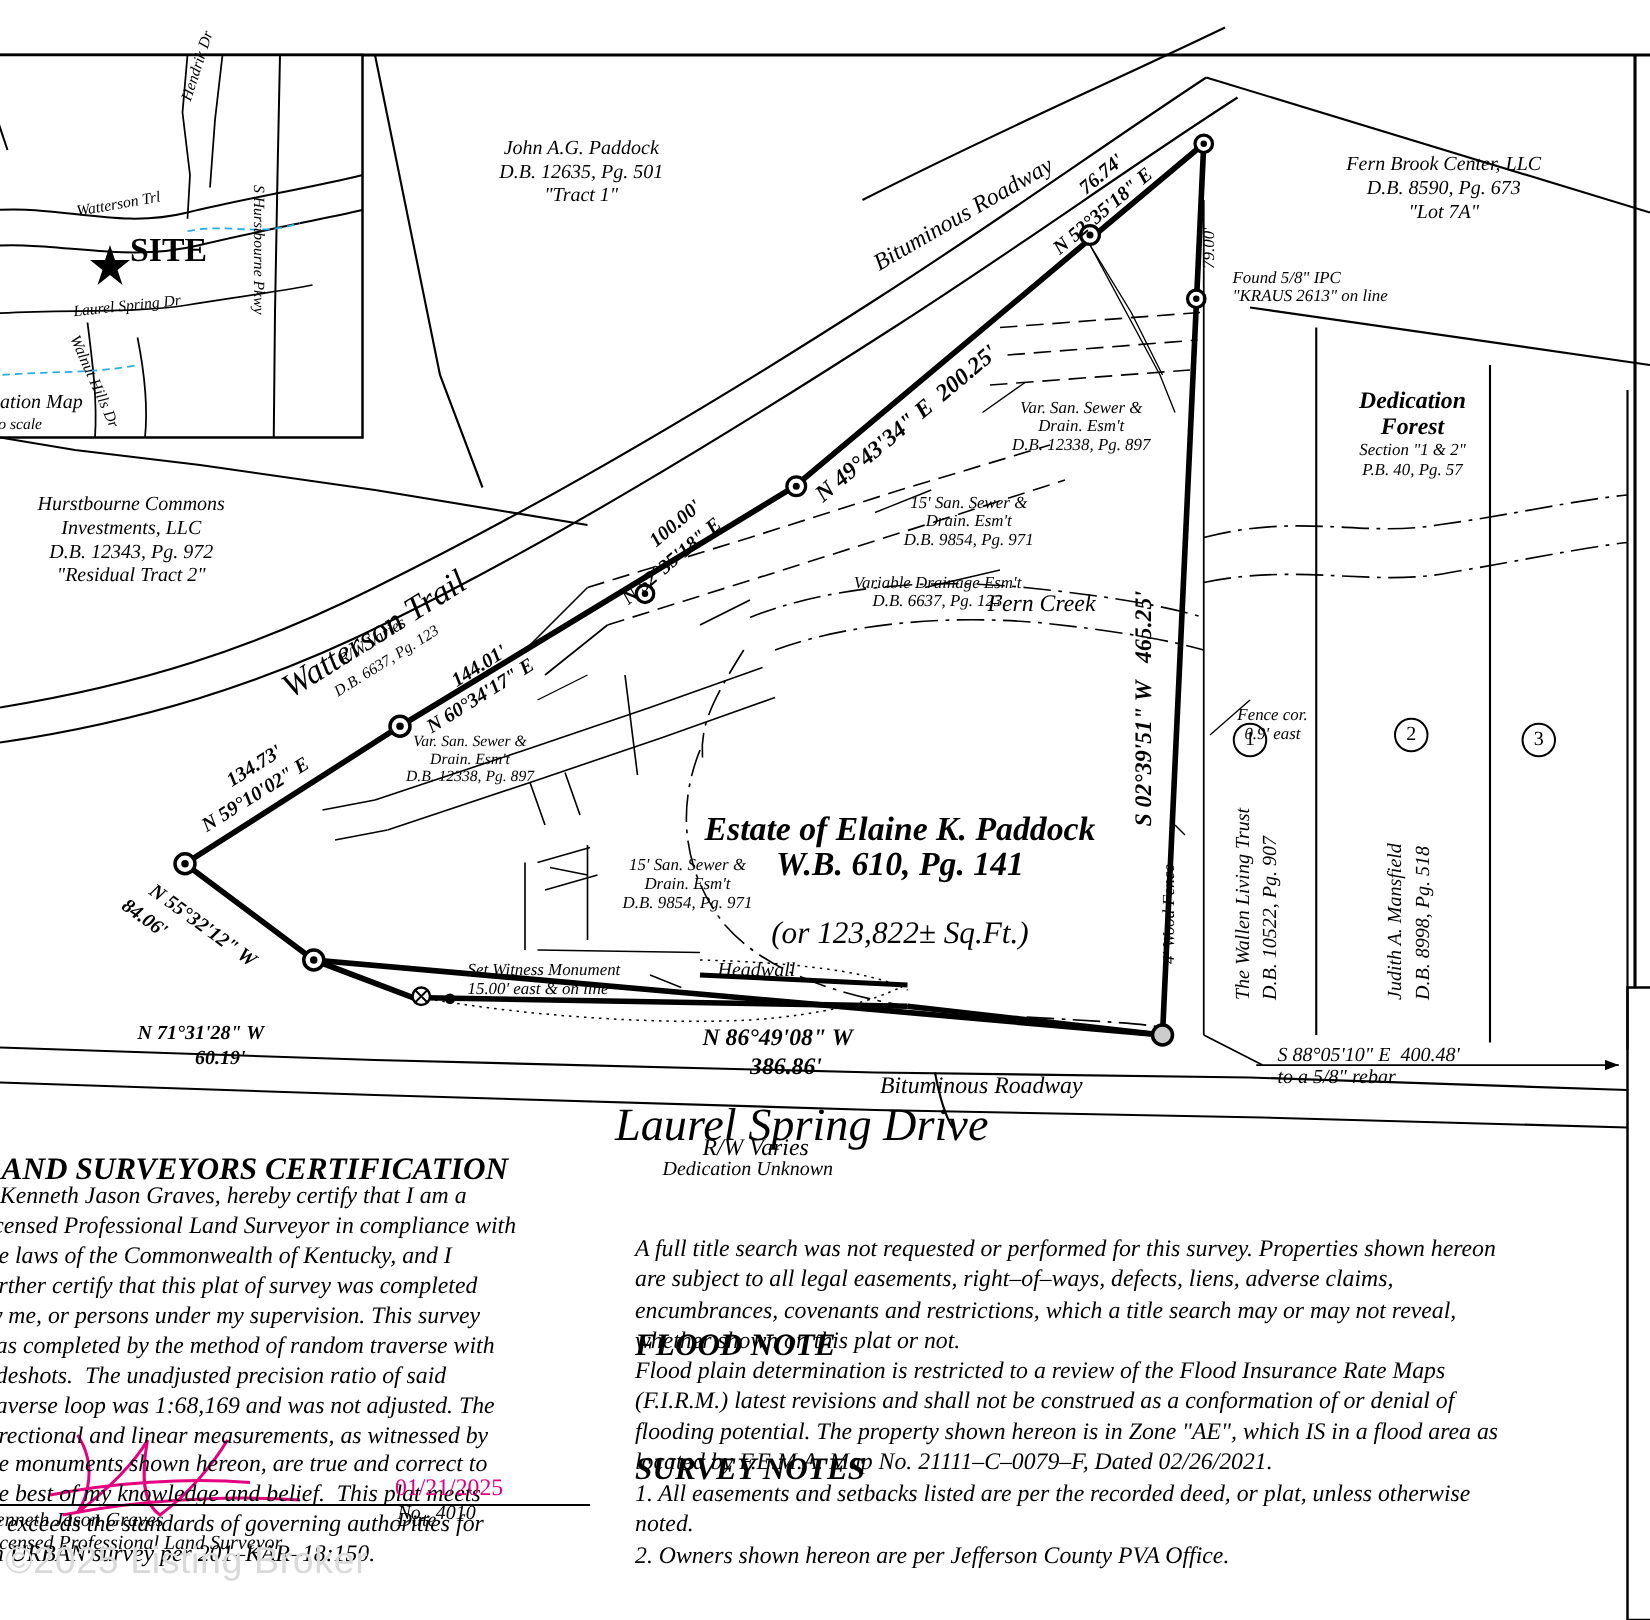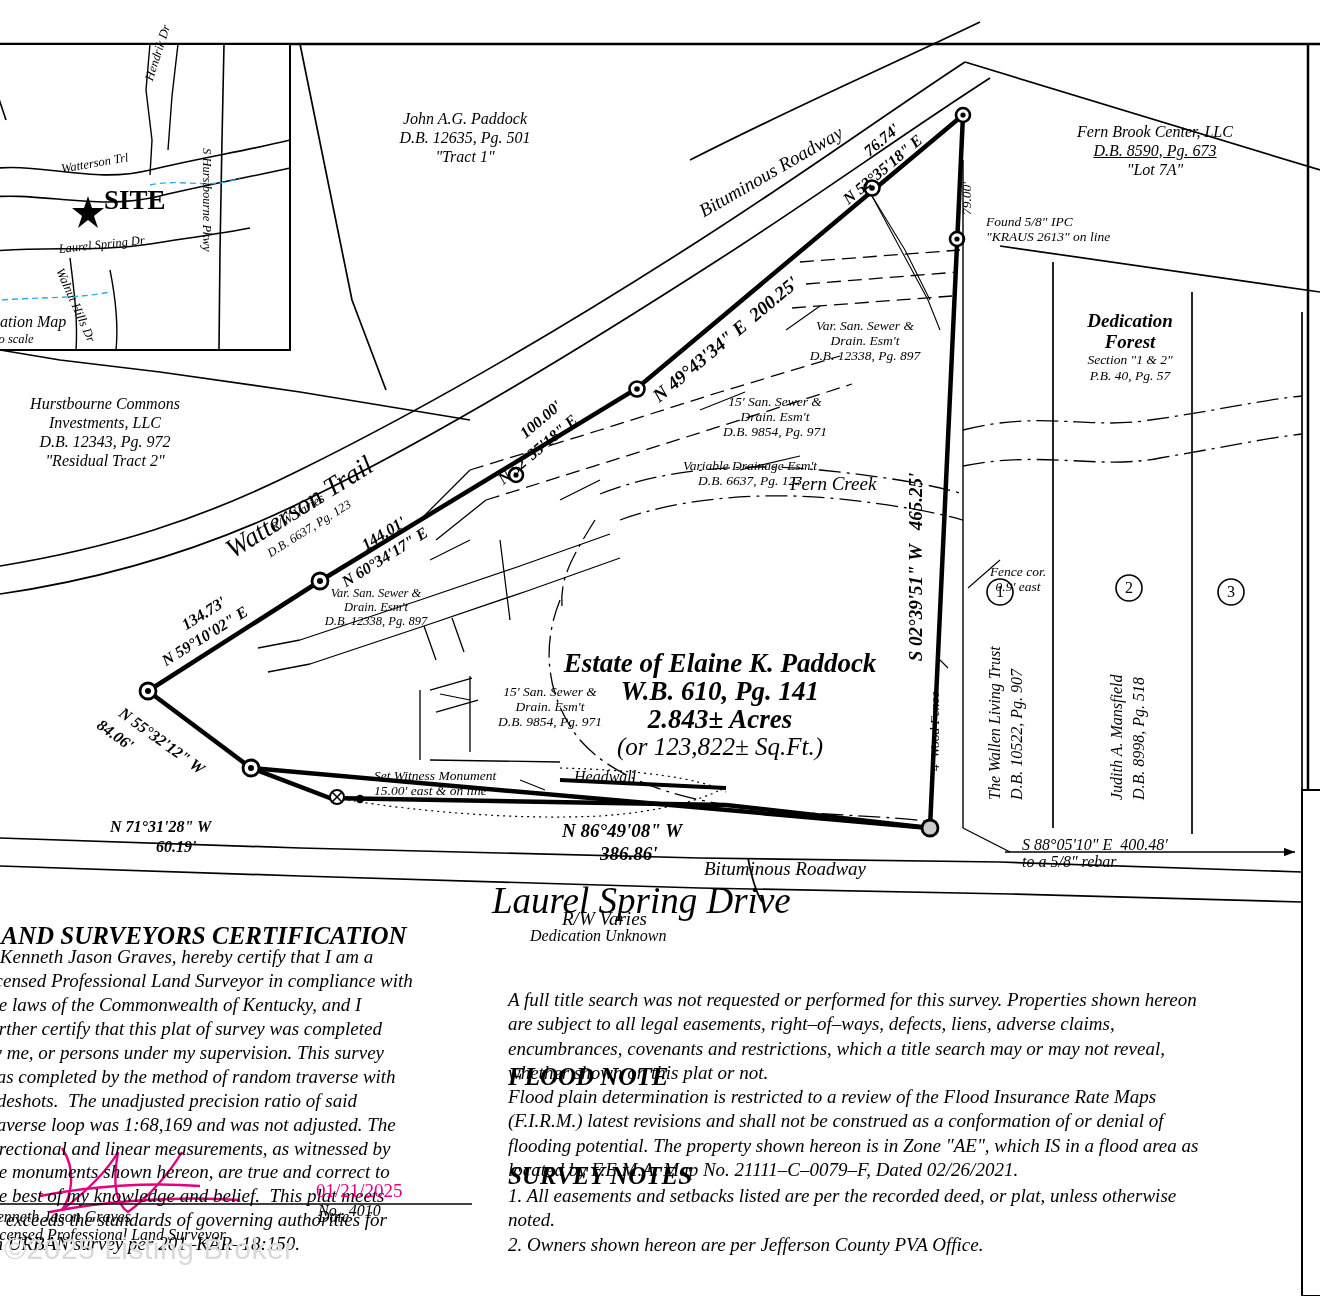"D.B. 8590, Pg. 673" div.lbl { text-decoration: underline -> none }
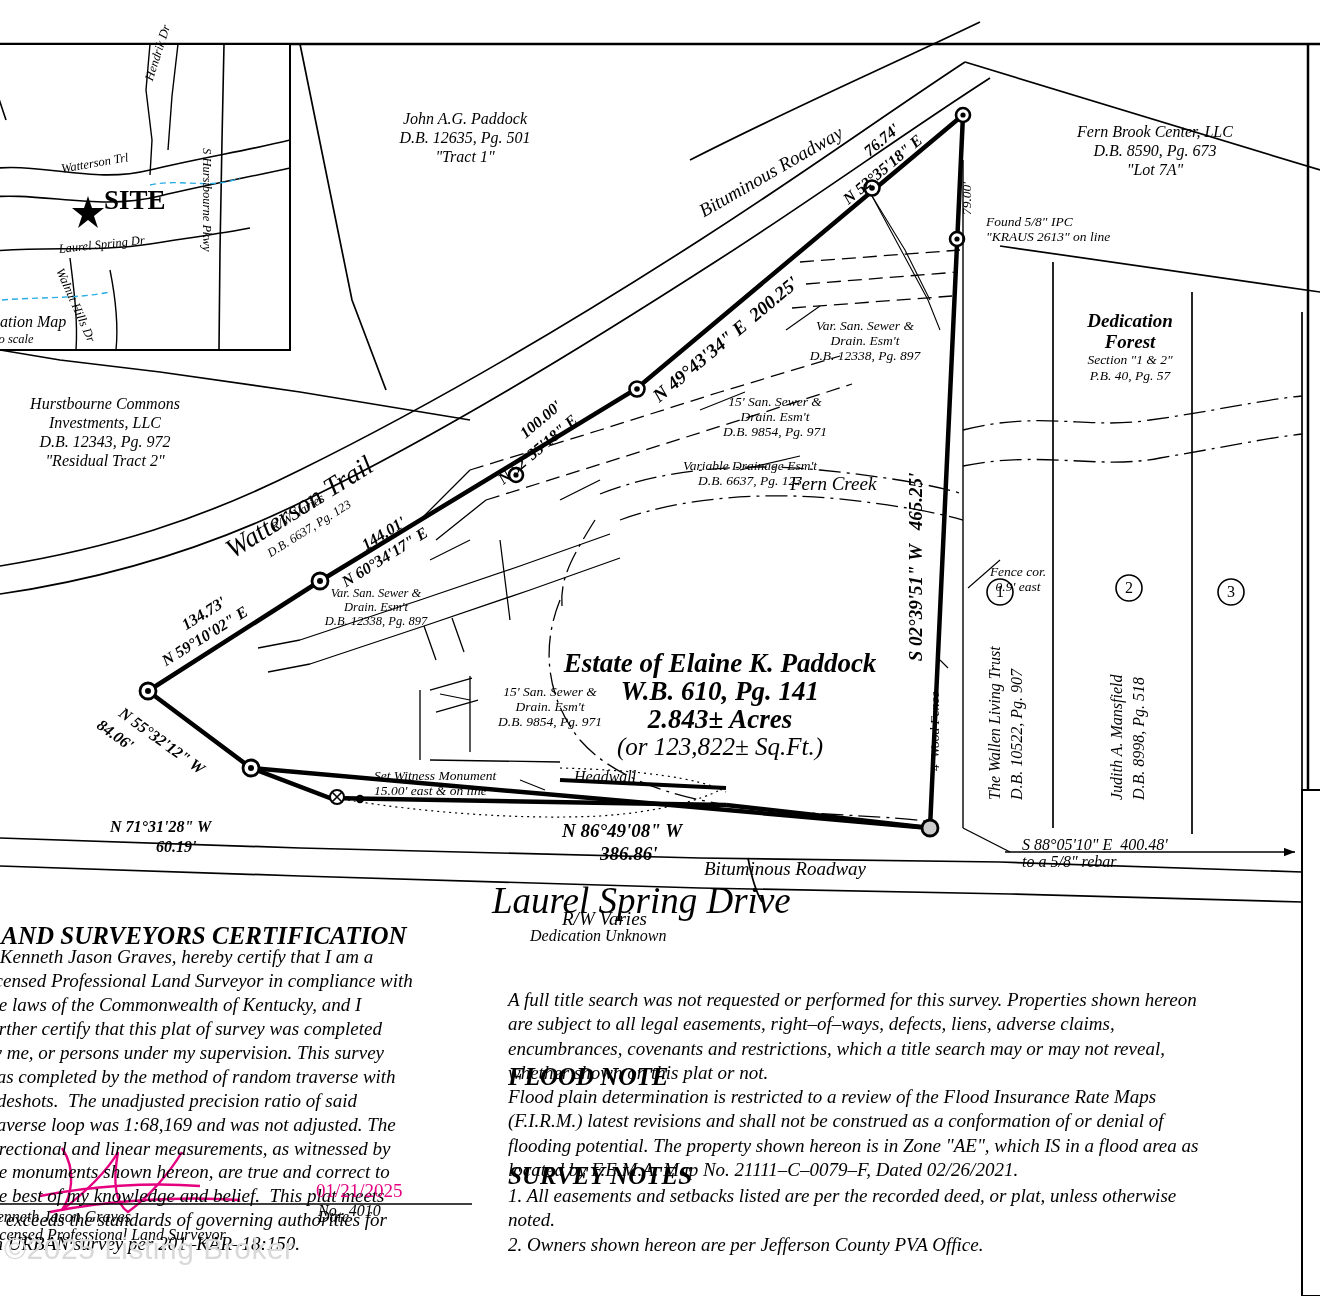"2.843± Acres" div.lbl { html: <div>2.843± Acres</div> -> none }
